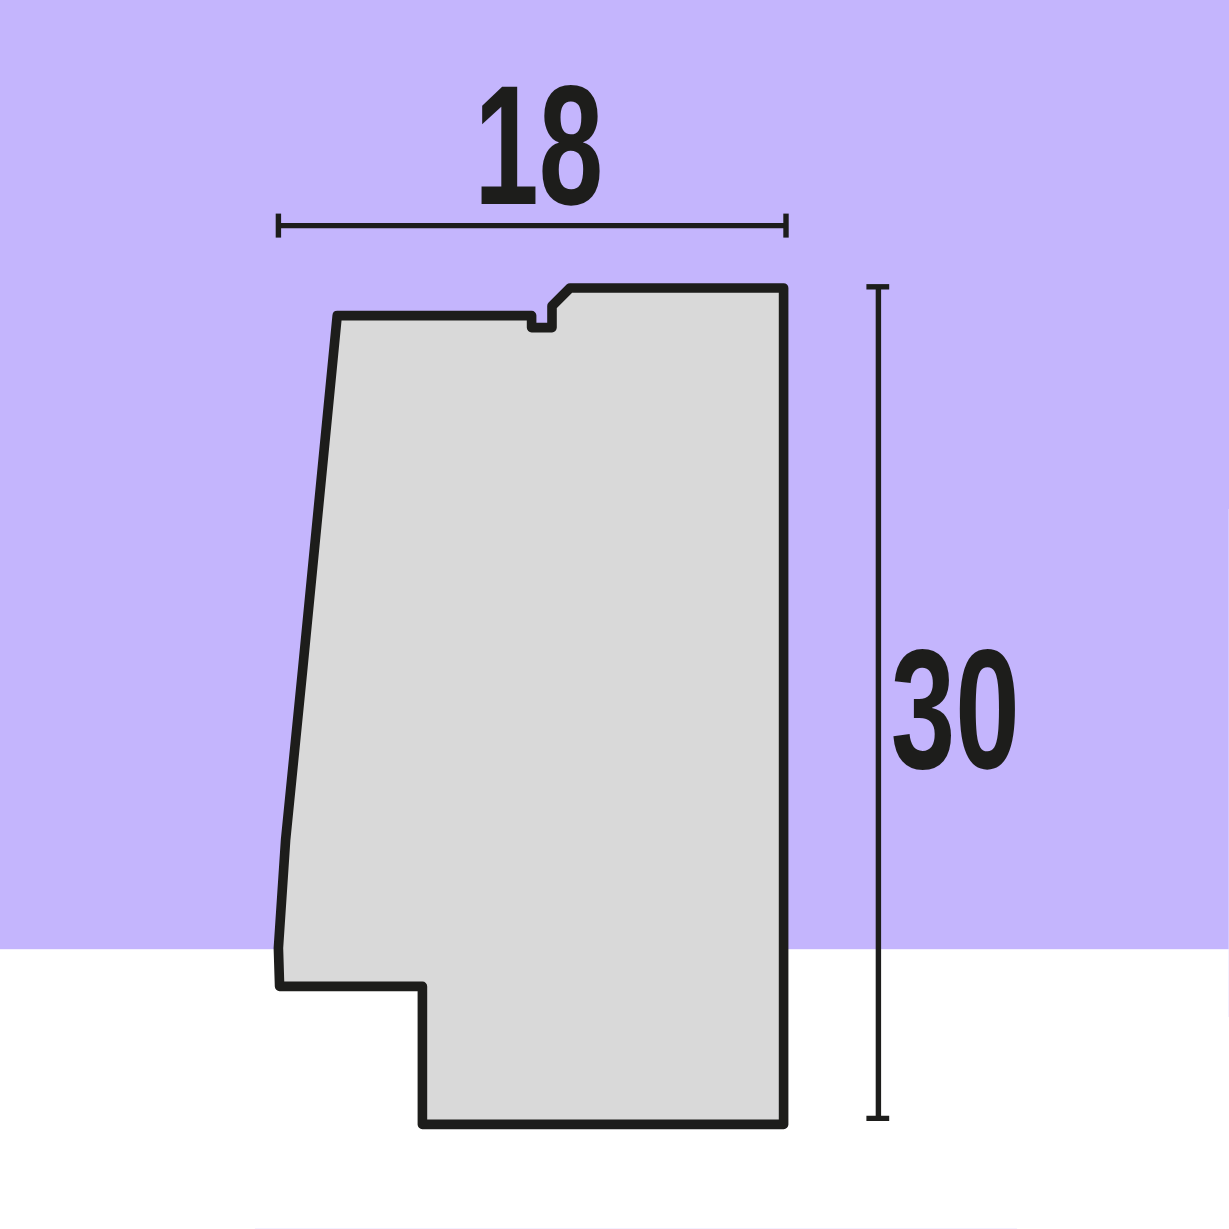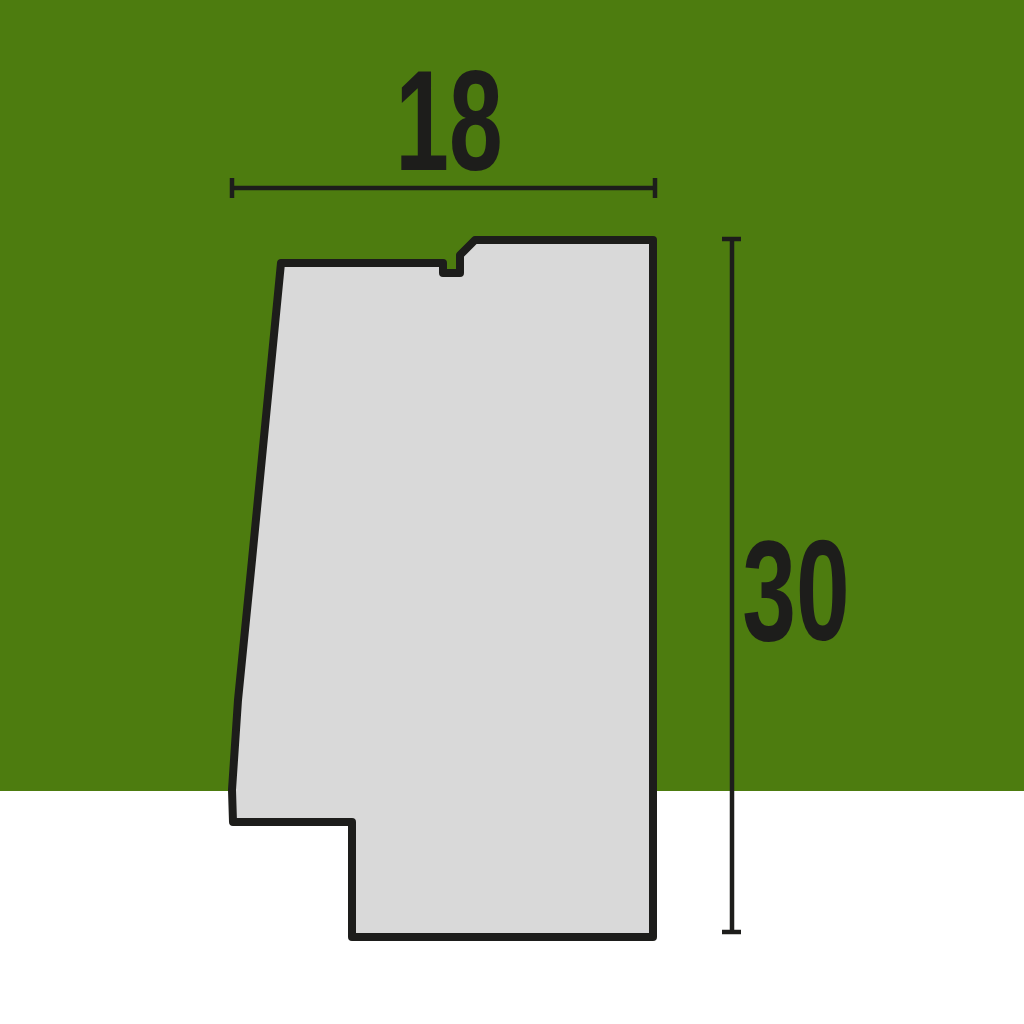"18" .canvas { background: #4d7c0f -> #c4b5fd }
